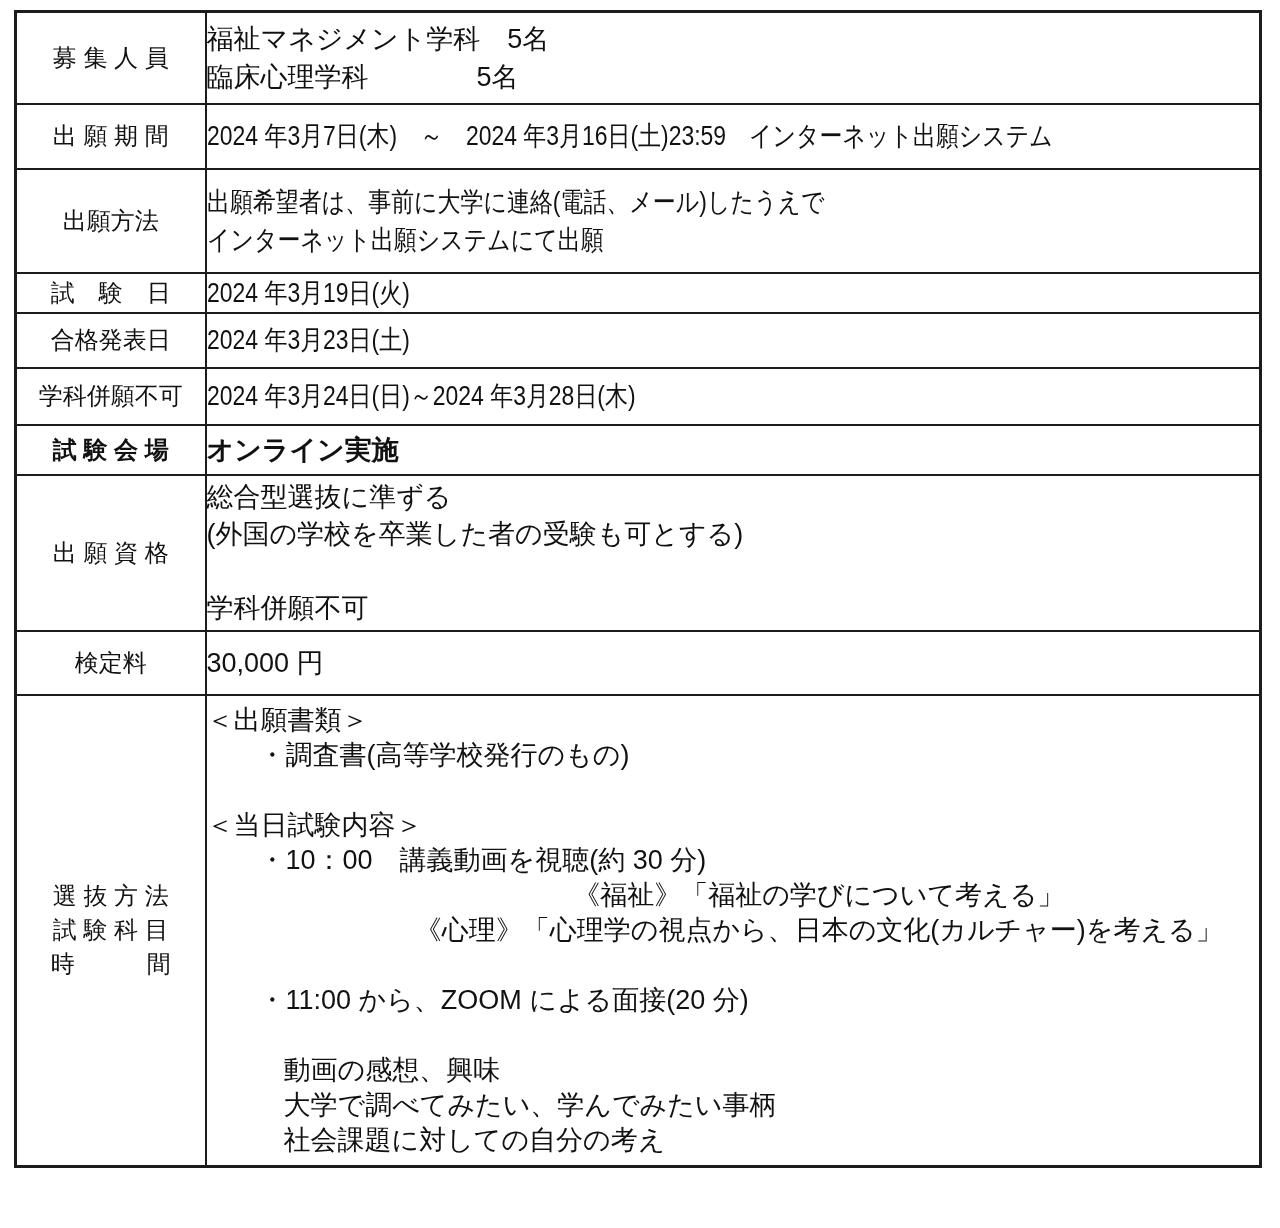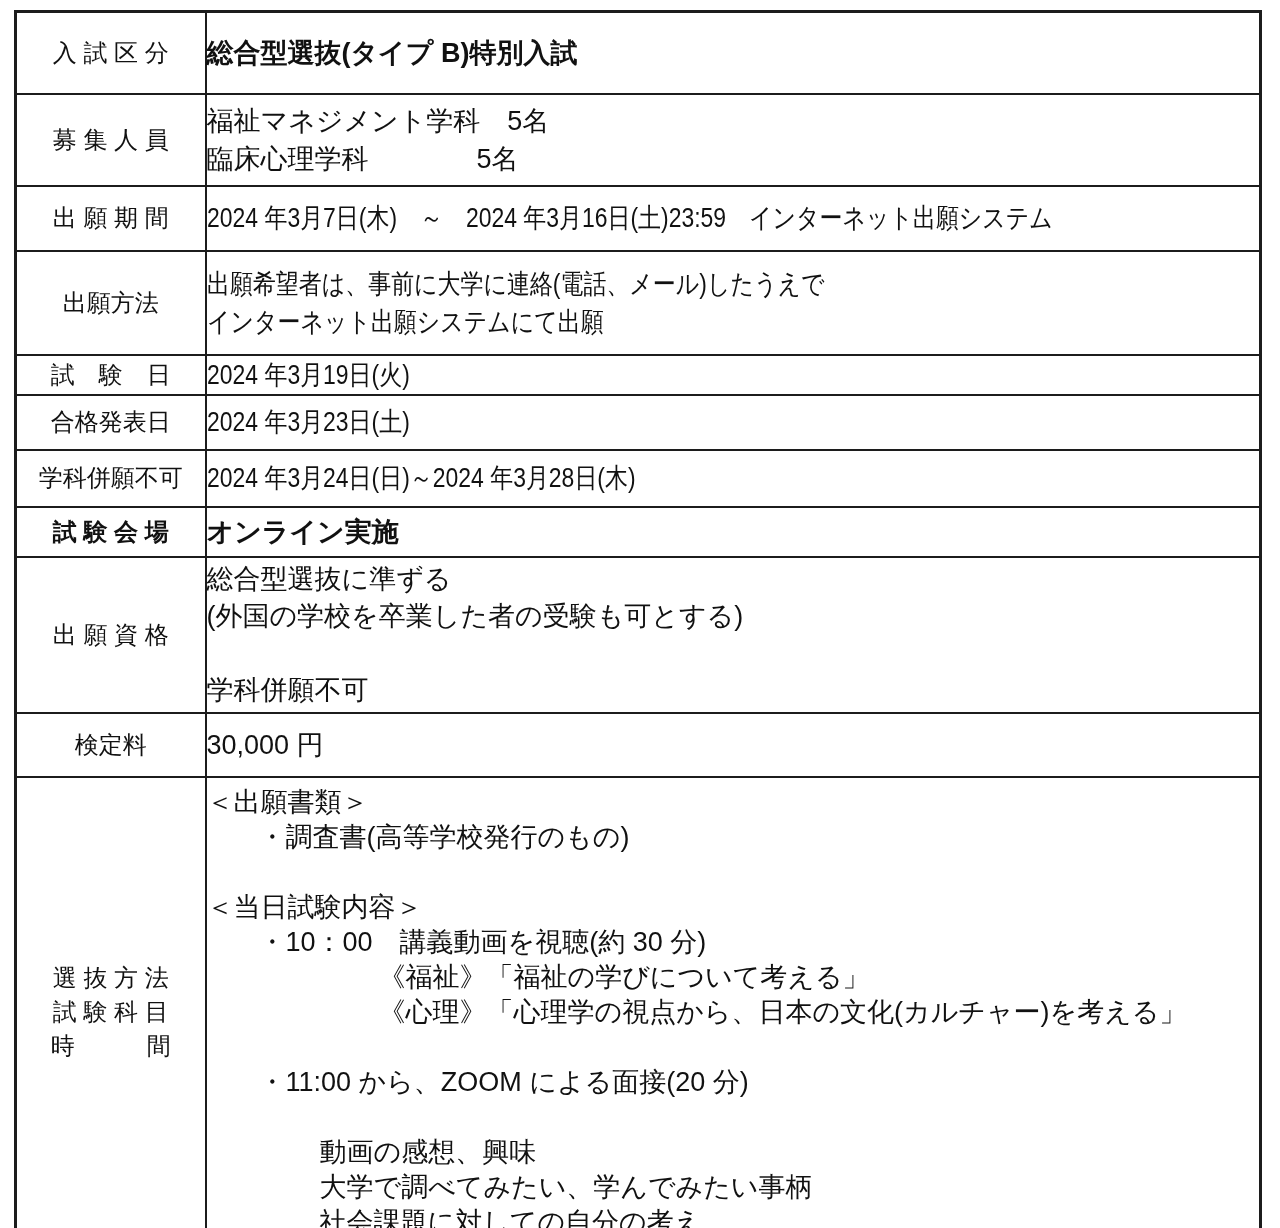"入 試 区 分" tr.row-kubun { html: <tr> <td><div>入 試 区 分</div></td> <td> <div><span>総合型選抜(タイプ B)特別入試</span></div> </td> </tr> -> none }
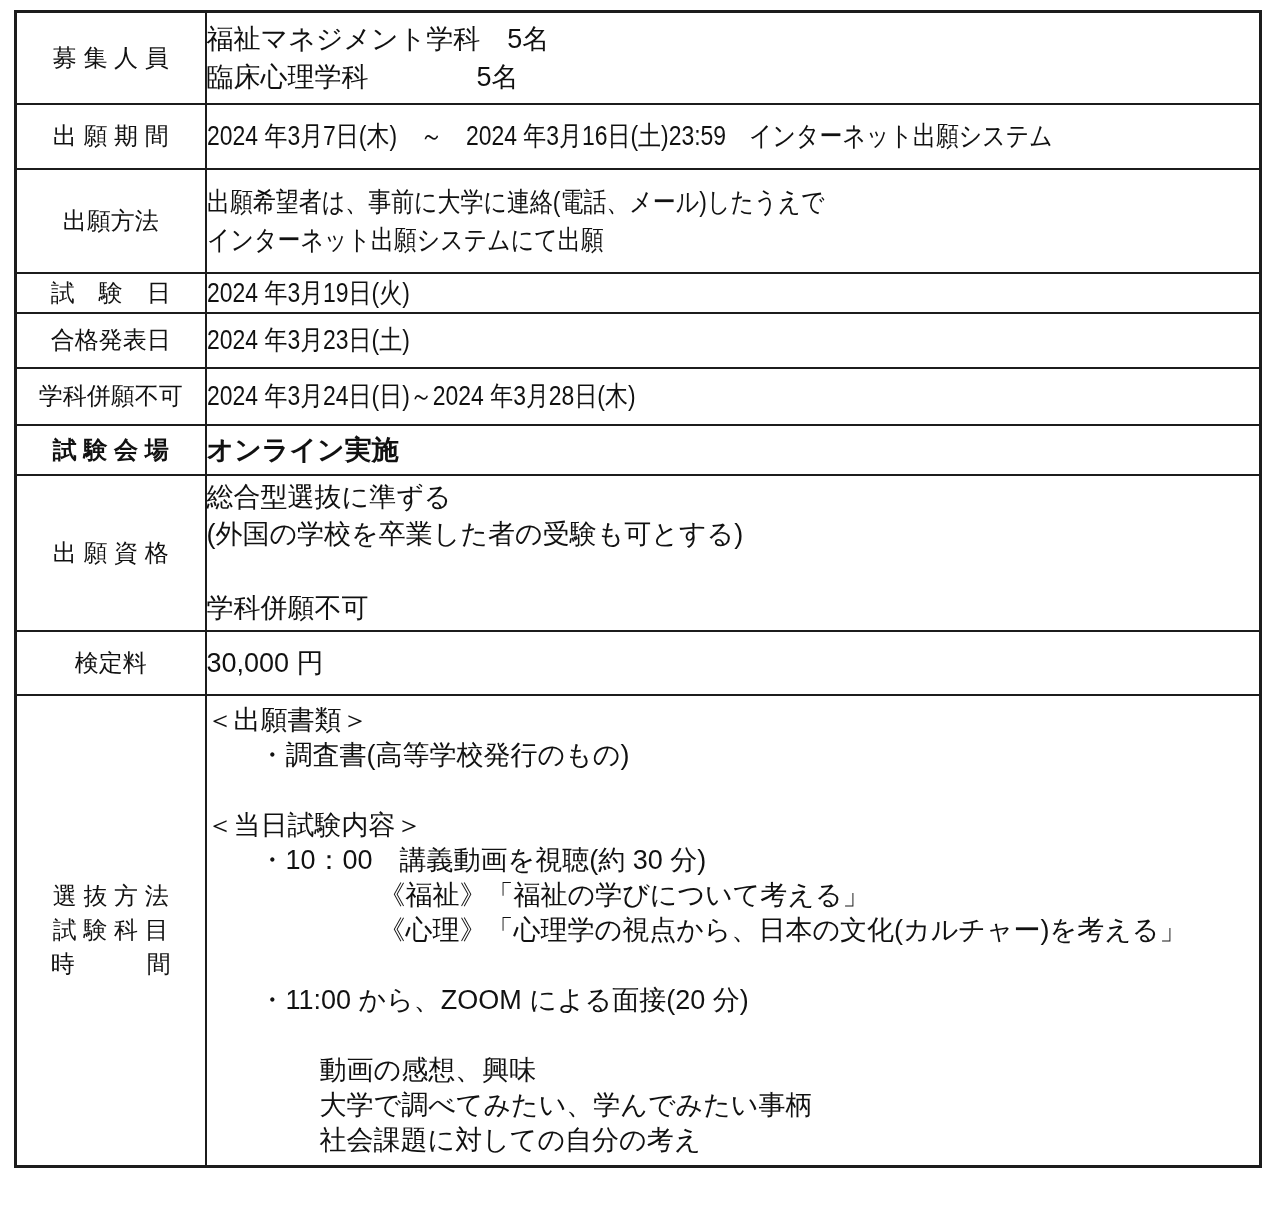"《福祉》「福祉の学びについて考える」" .ind3 { text-align: none -> center }
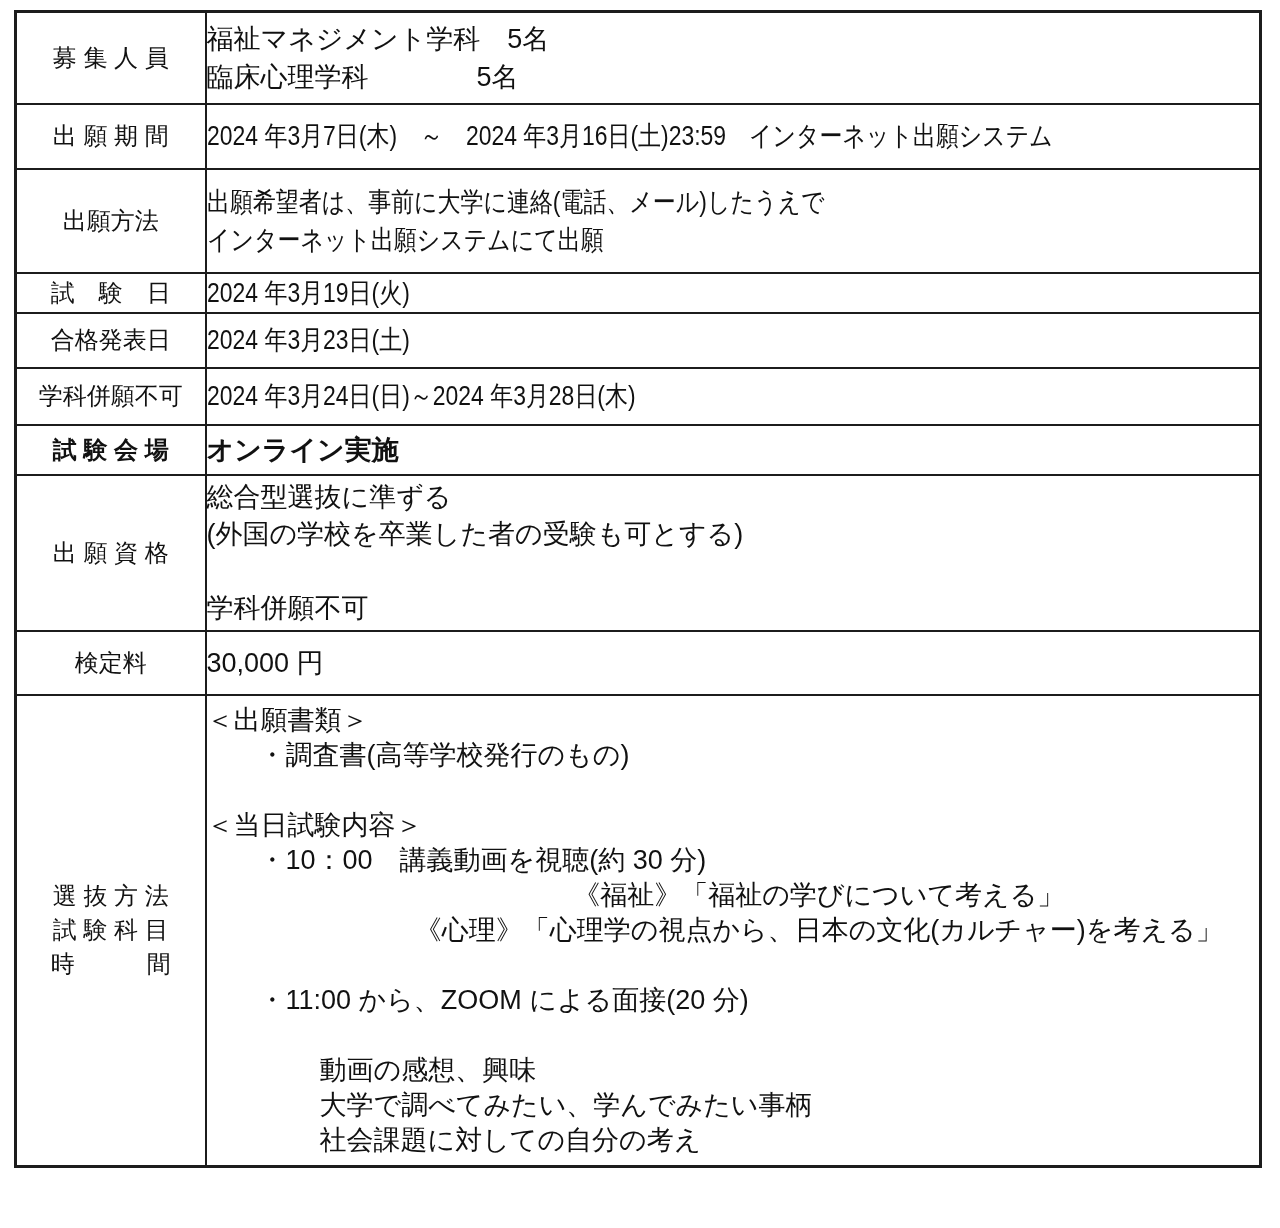"動画の感想、興味" .ind2 { margin-left: 36px -> none }
